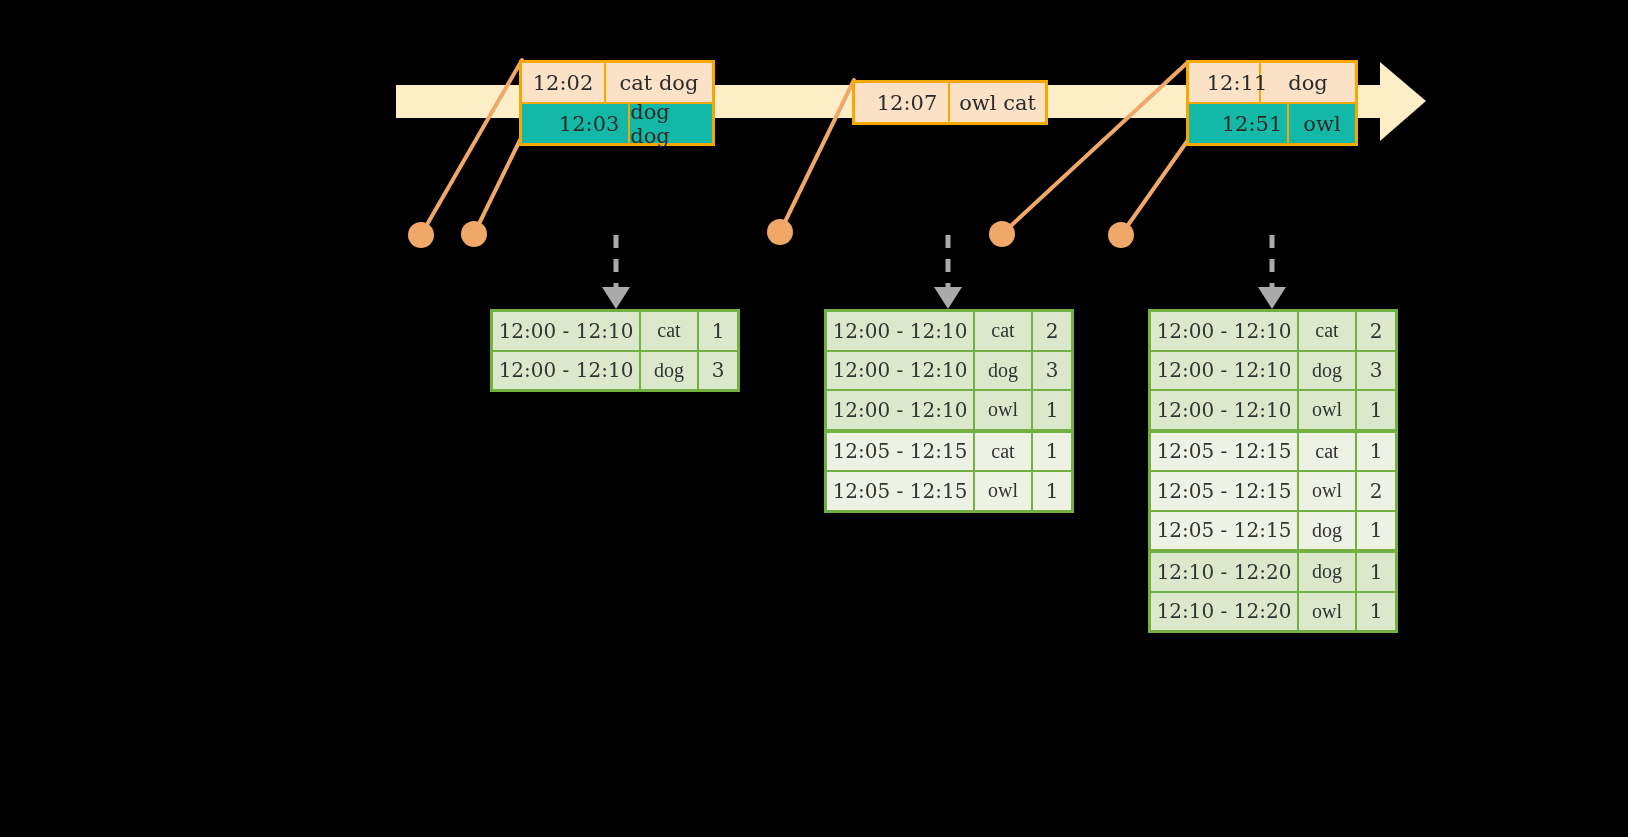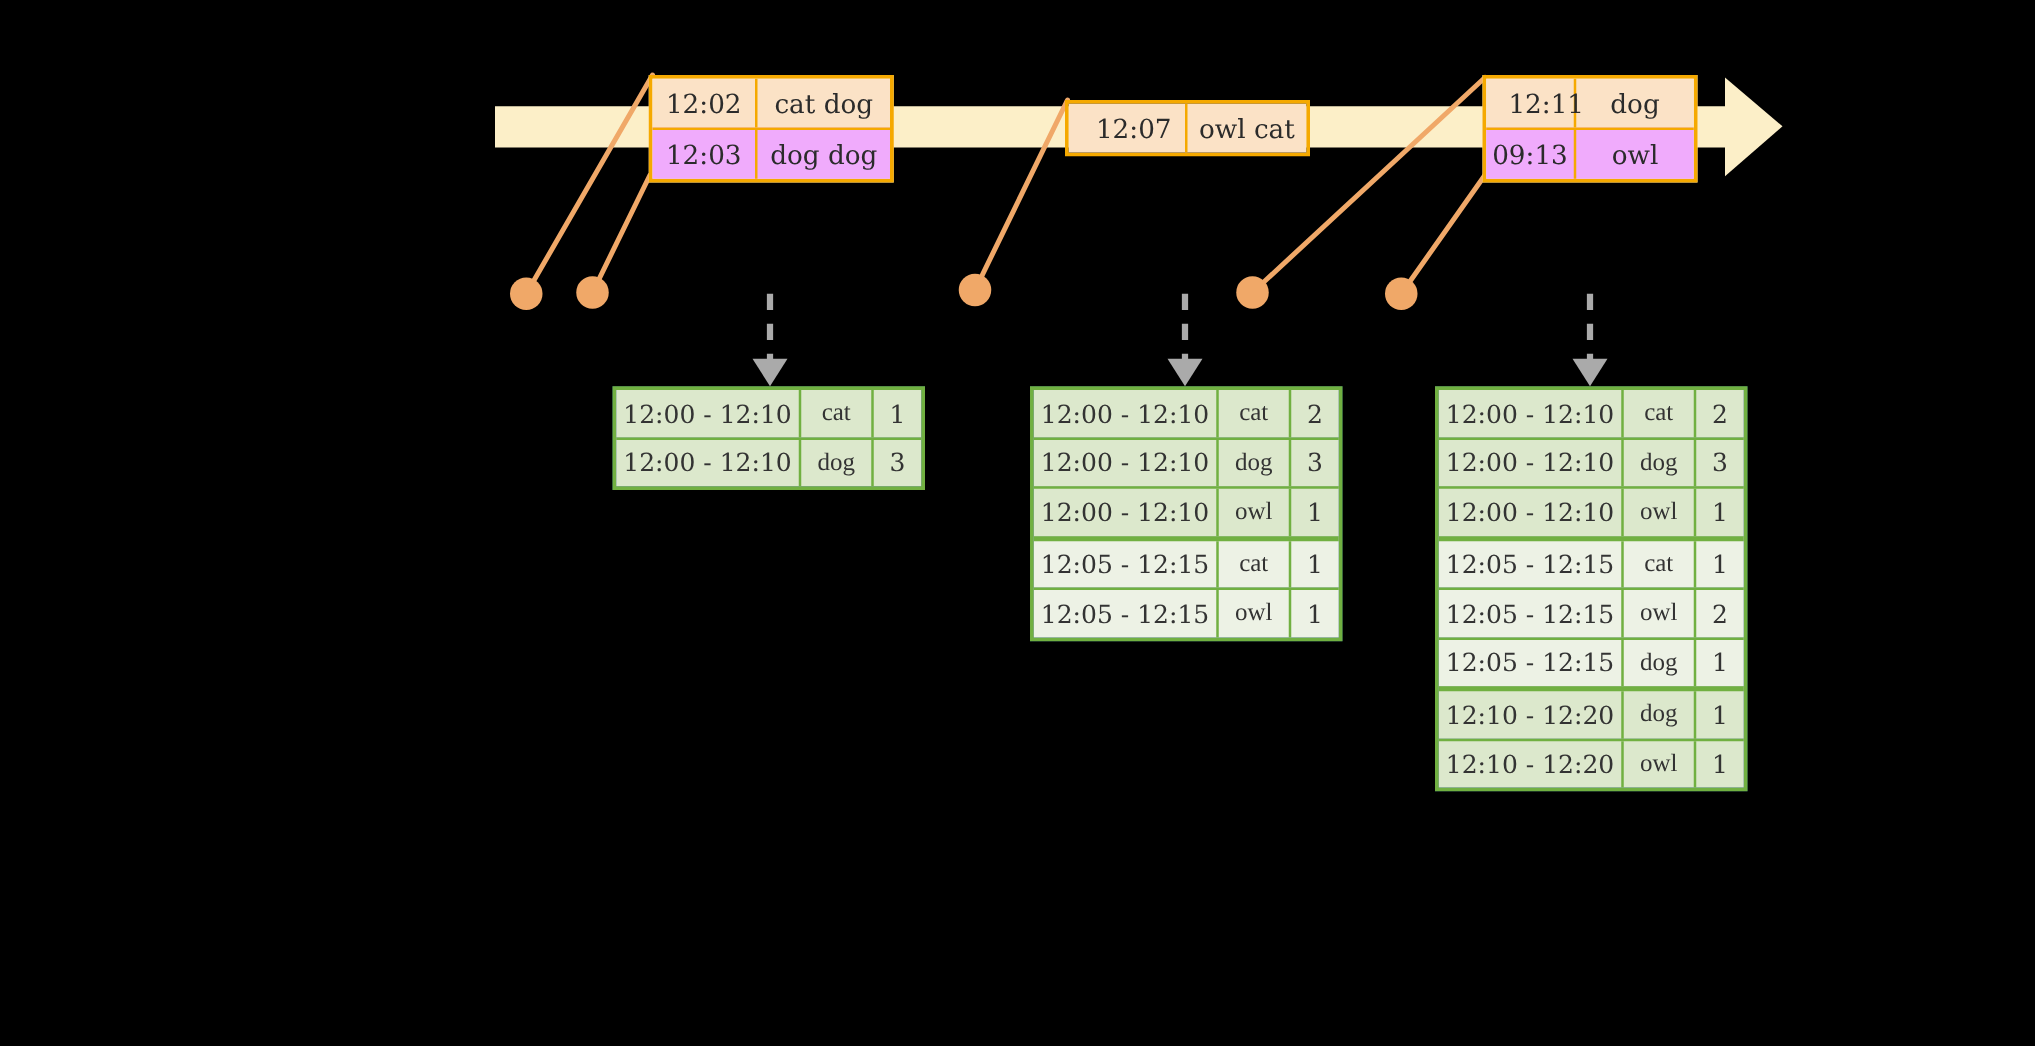"12:03" .event-row.shade-b { background: #f0abfc -> #14b8a6; padding-left: none -> 28px }
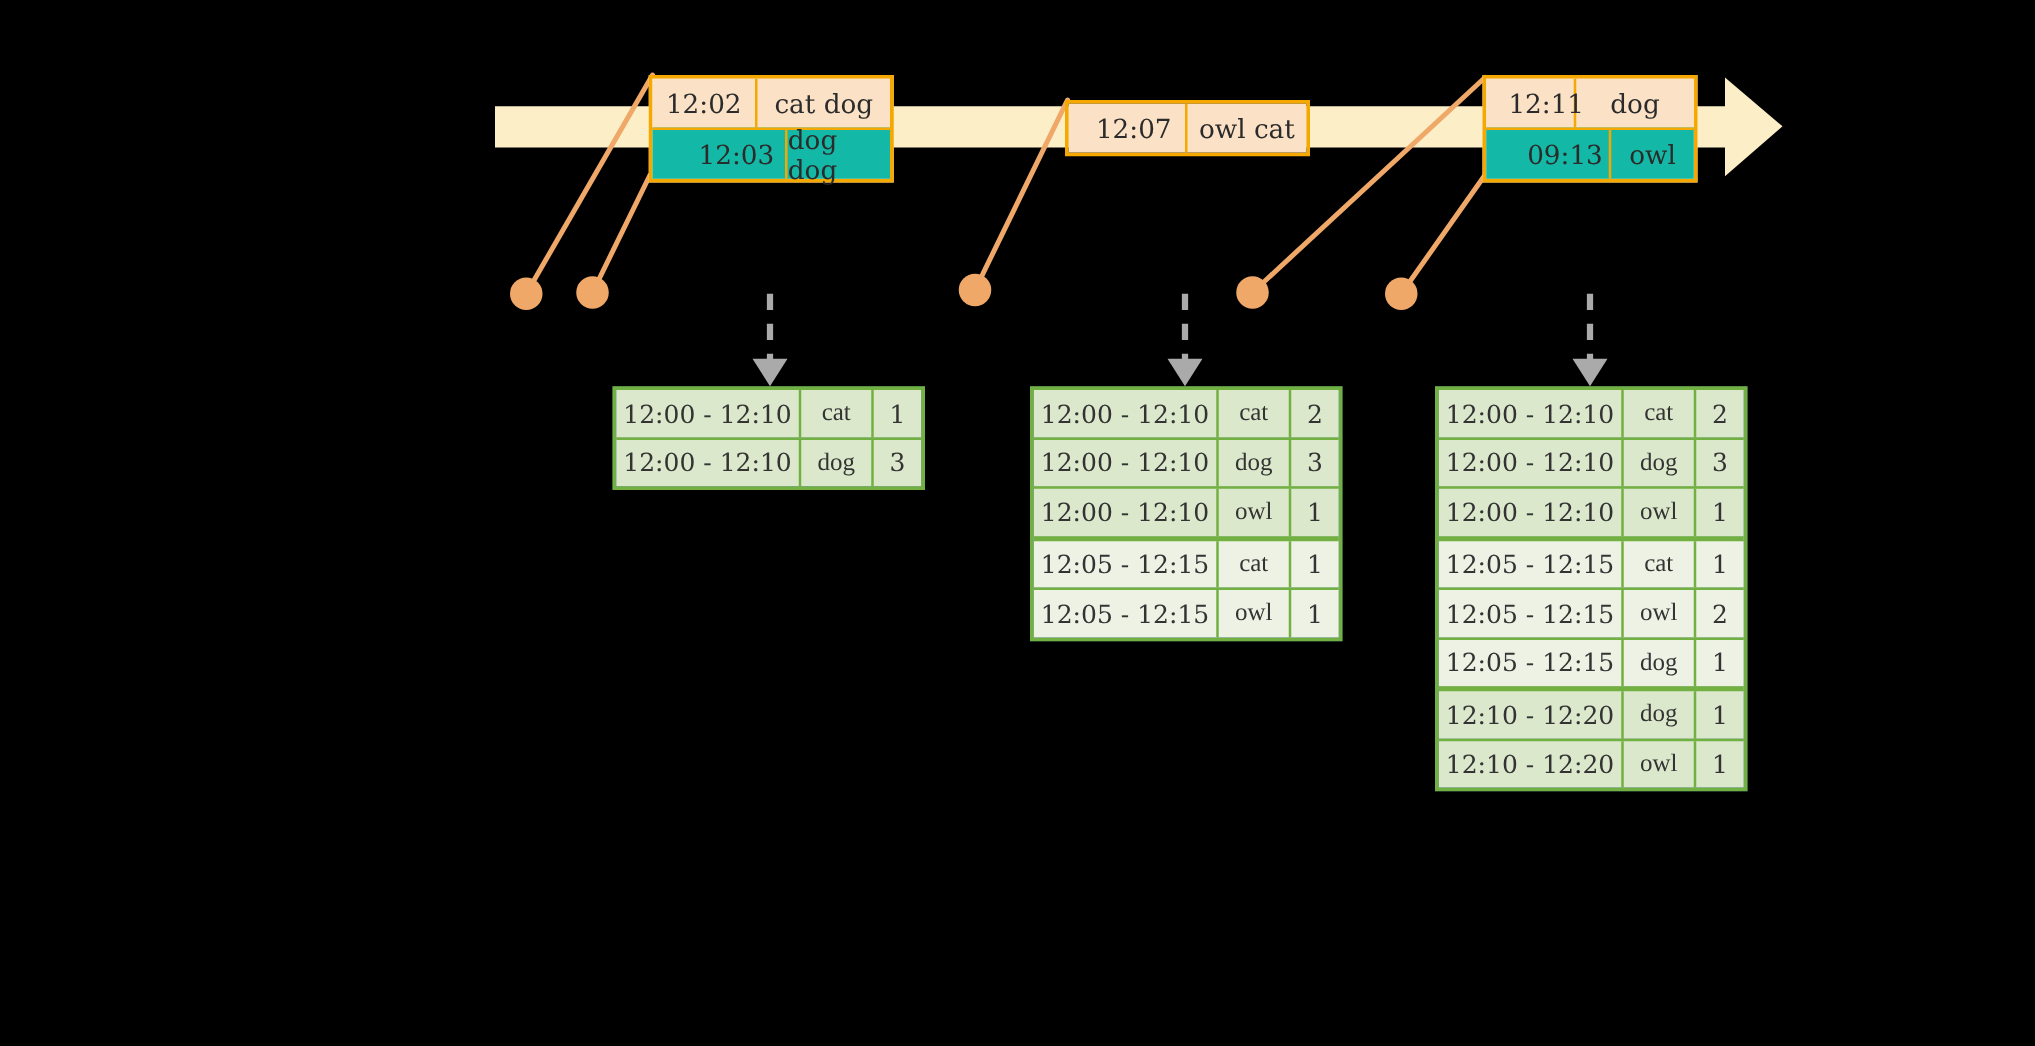"09:13" span.ev-time { text: 09:13 -> 12:51 }
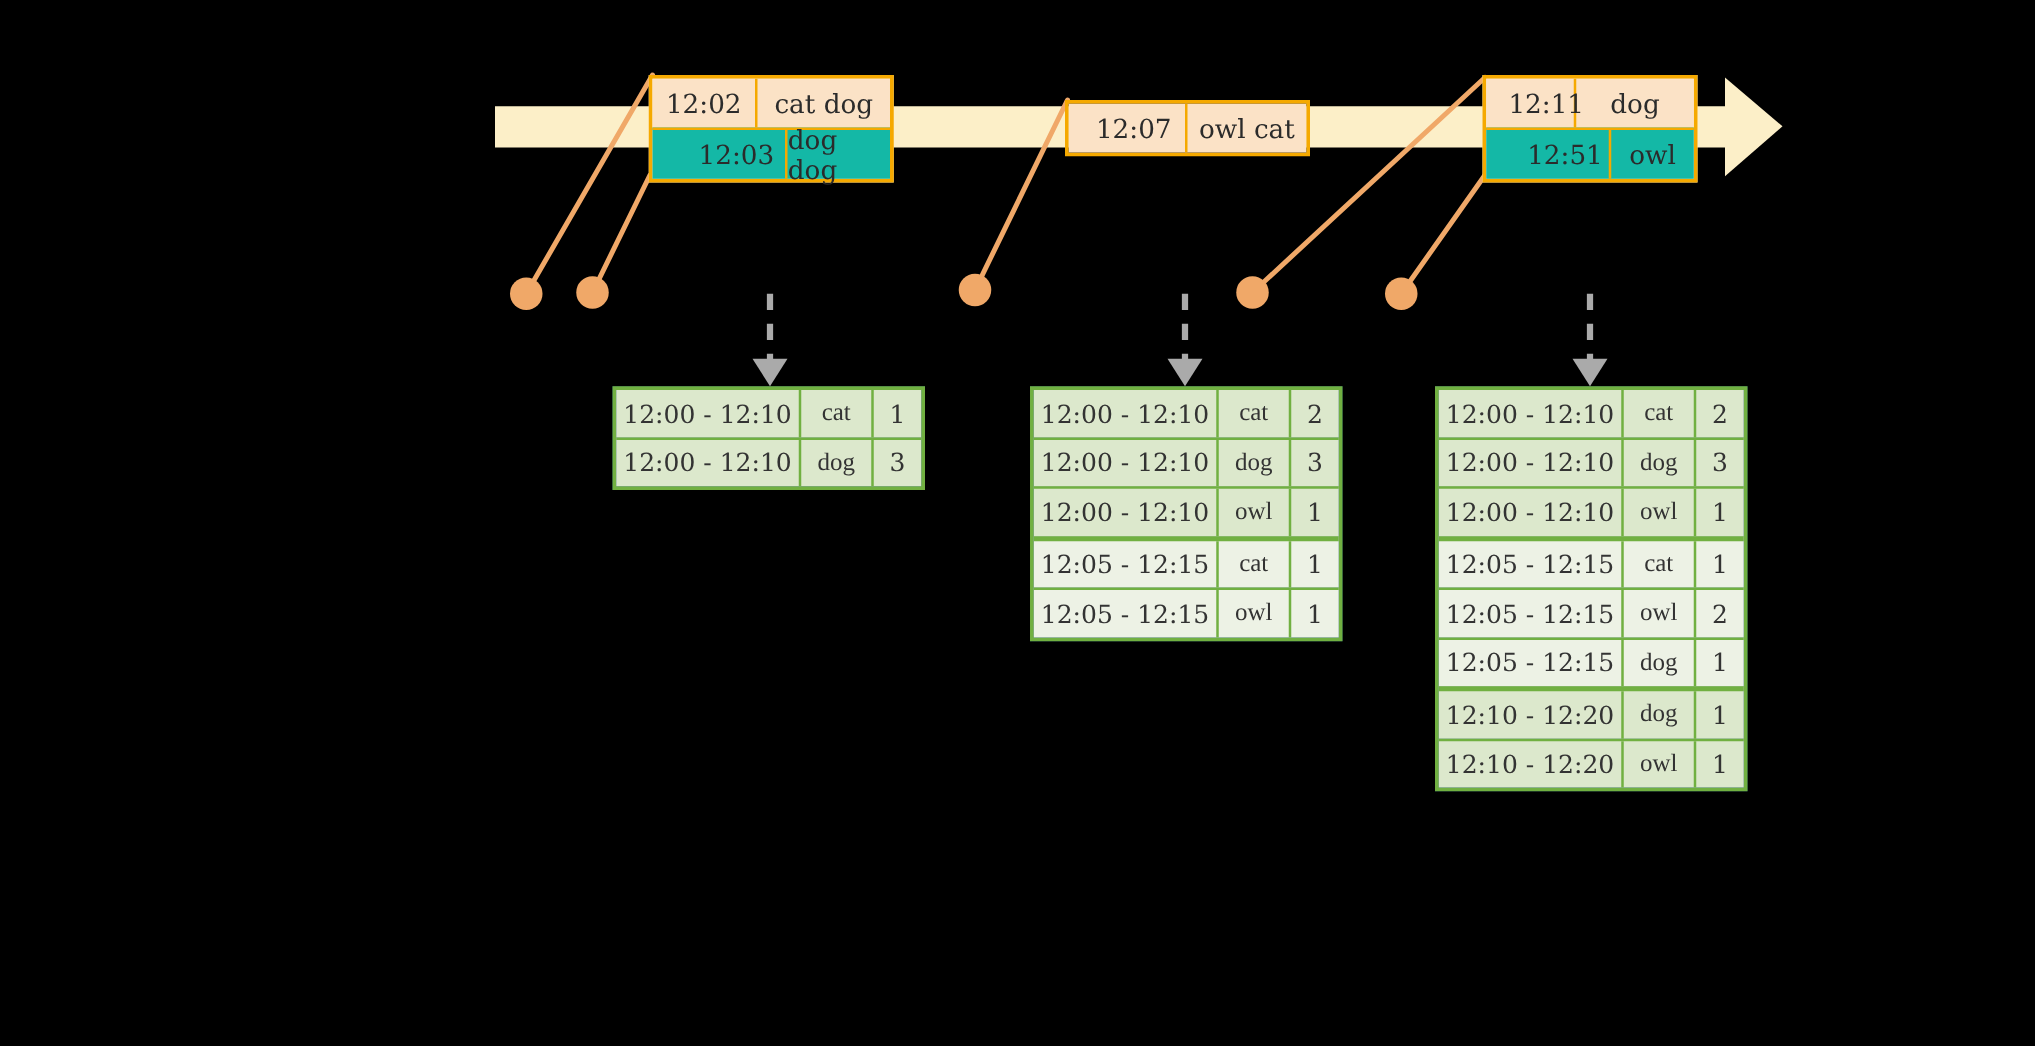"12:00 - 12:10" .result-table { background: #0c4a6e -> #7f1d1d }
